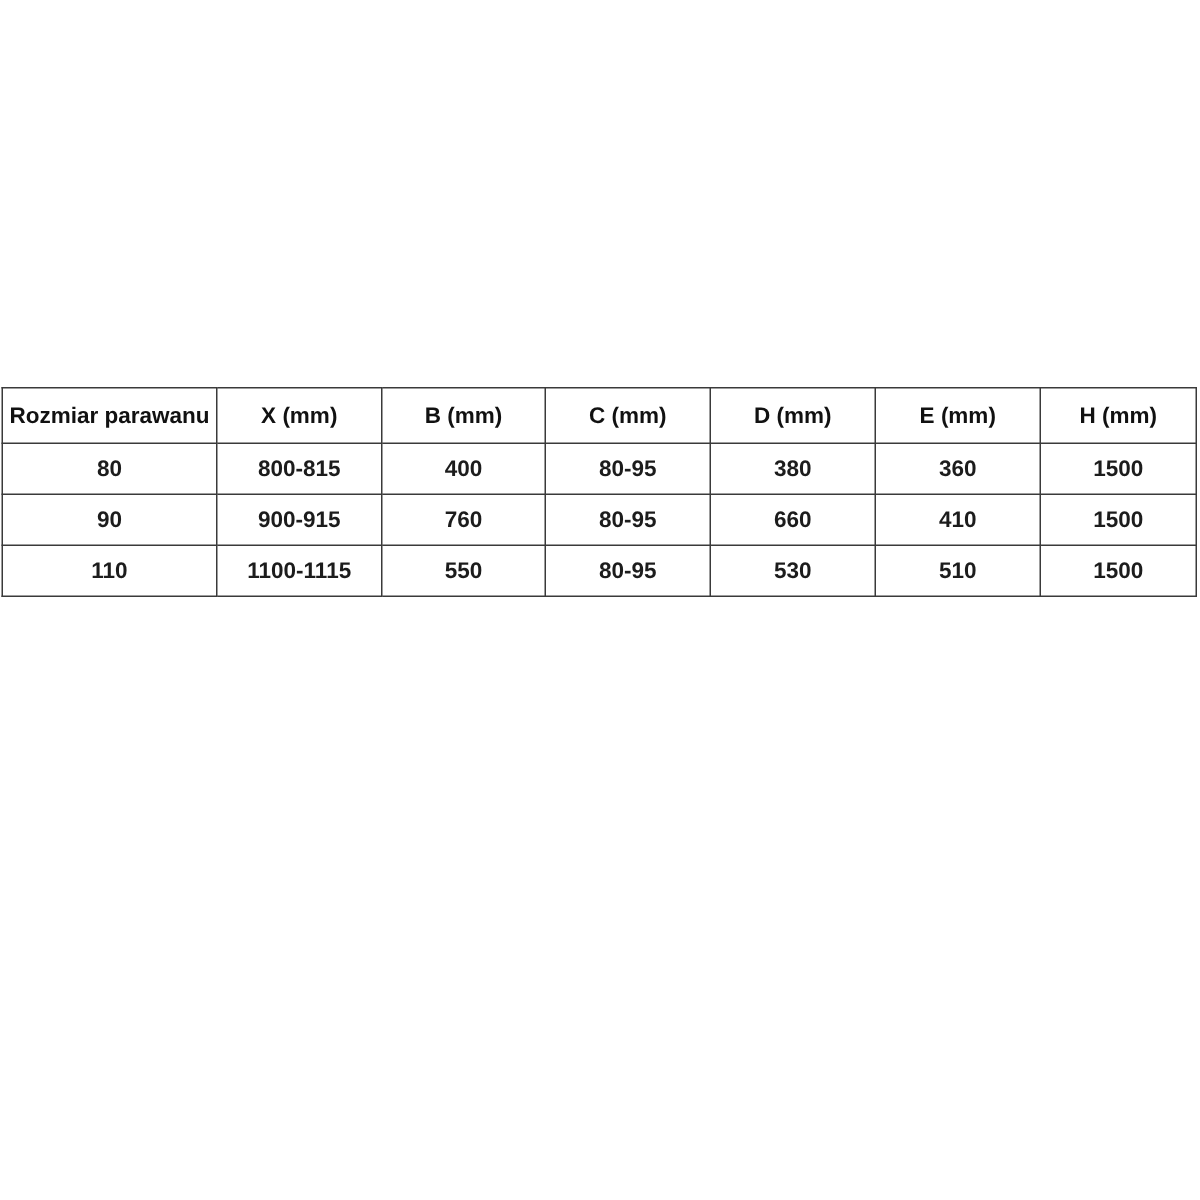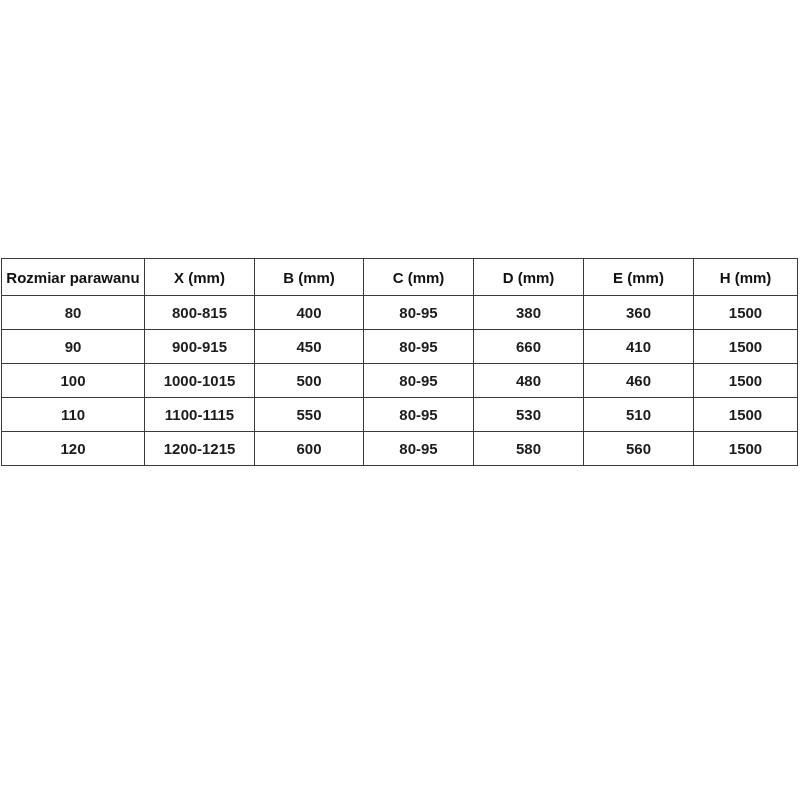"450" td { text: 450 -> 760 }
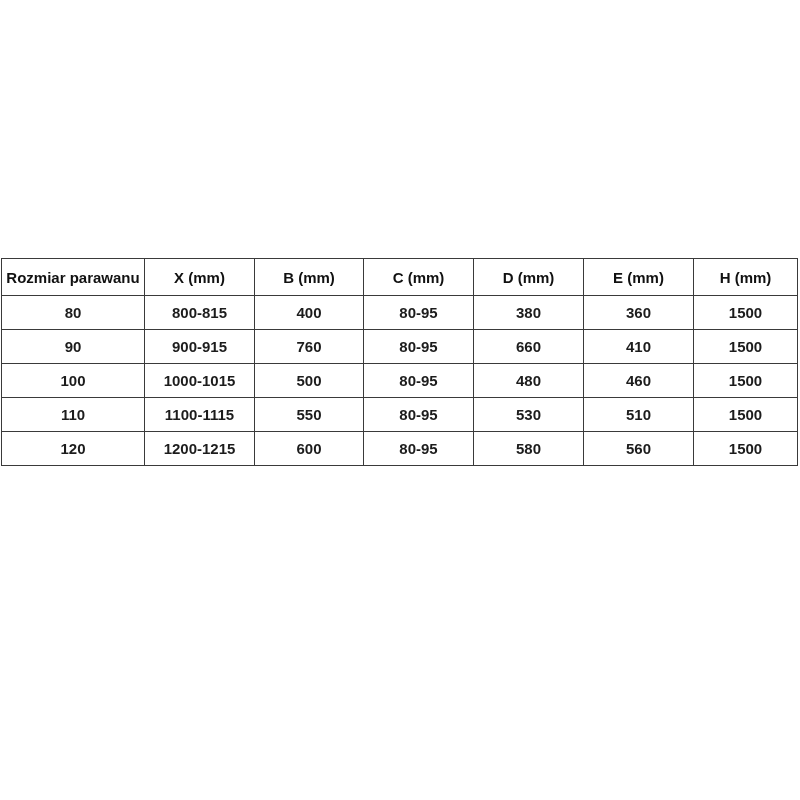"100" tr { html: <tr> <td>100</td> <td>1000-1015</td> <td>500</td> <td>80-95</td> <td>480</td> <td>460</td> <td>1500</td> </tr> -> none }
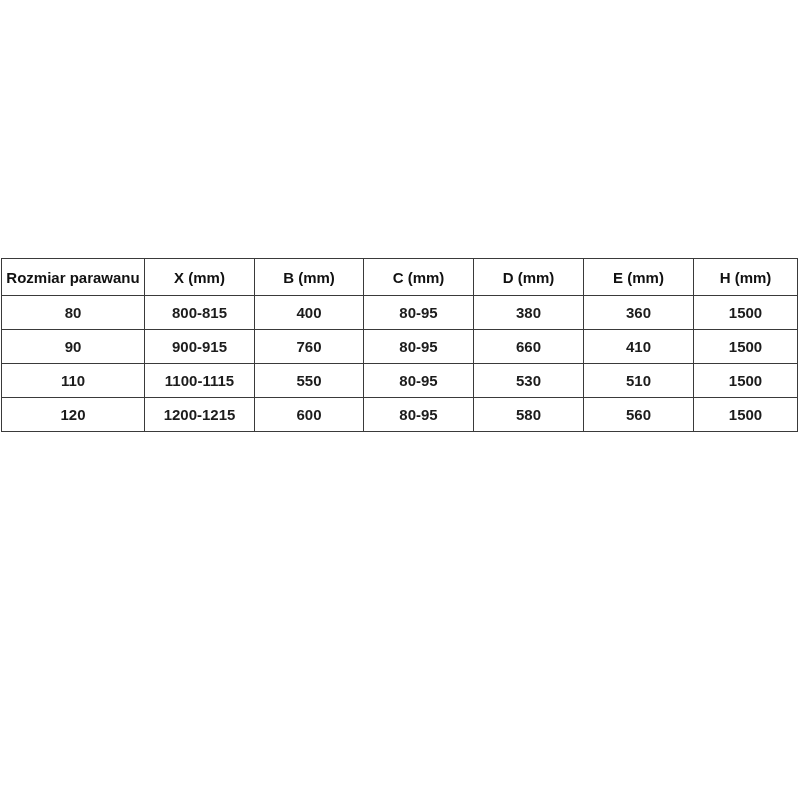"120" tr { html: <tr> <td>120</td> <td>1200-1215</td> <td>600</td> <td>80-95</td> <td>580</td> <td>560</td> <td>1500</td> </tr> -> none }
